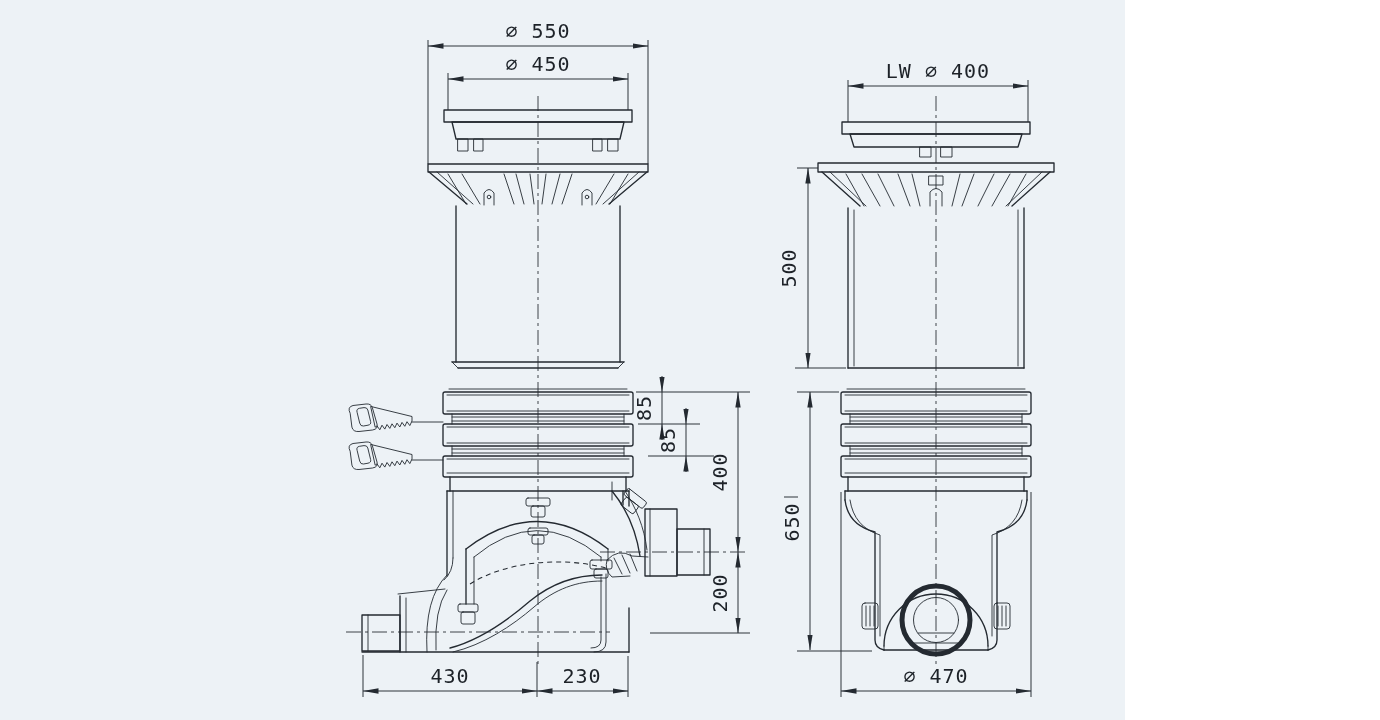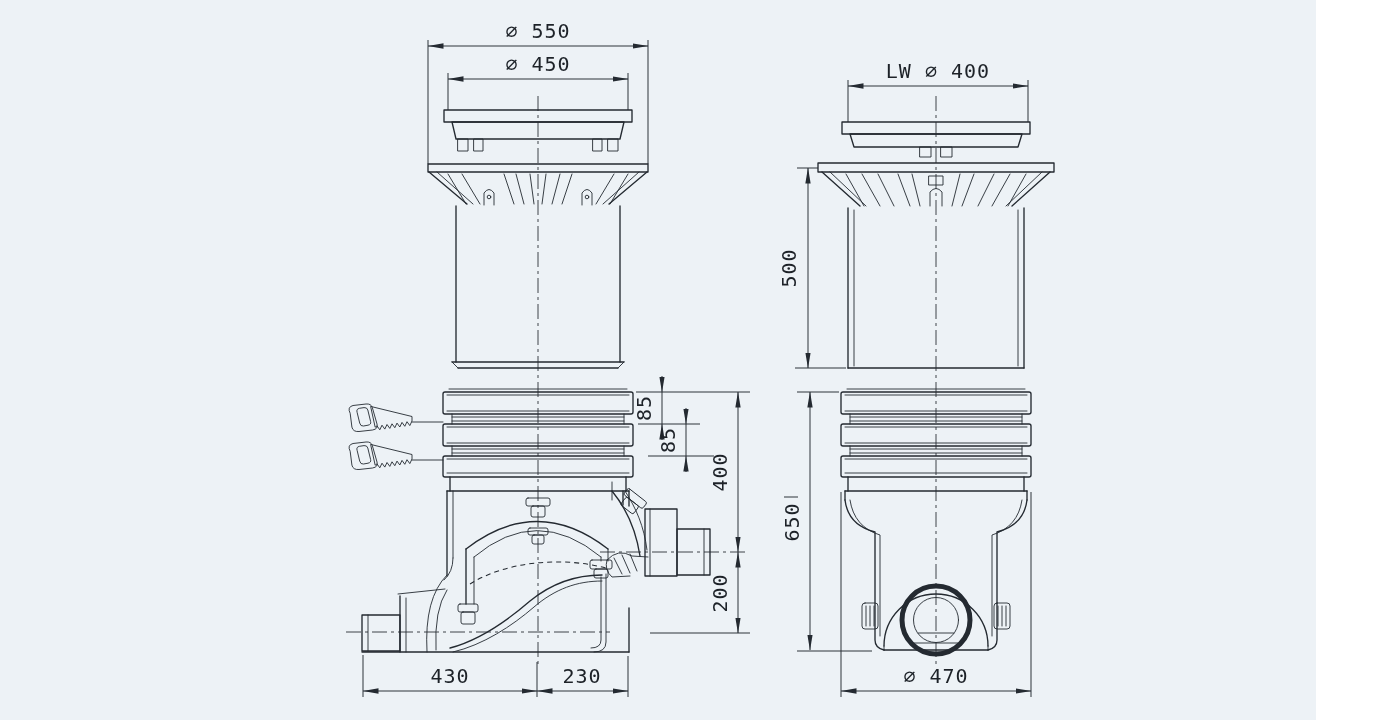"∅ 550" .stage { width: 1316px -> 1125px }
